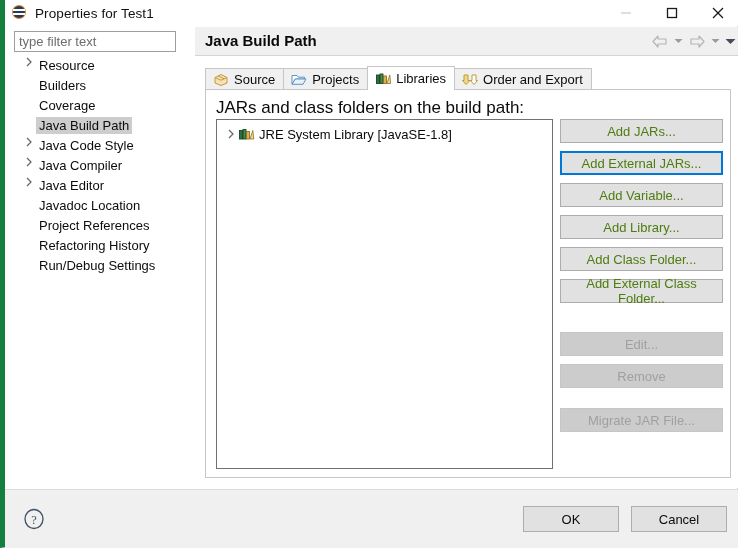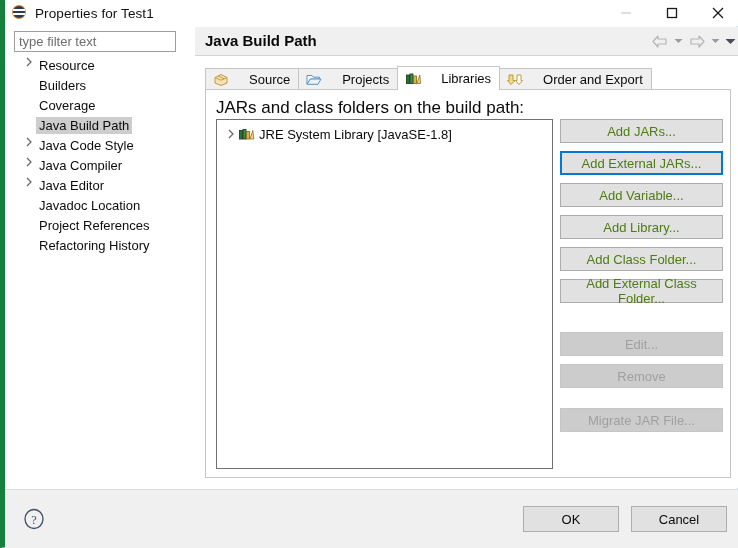"Source" .tab { gap: 20px -> 5px }
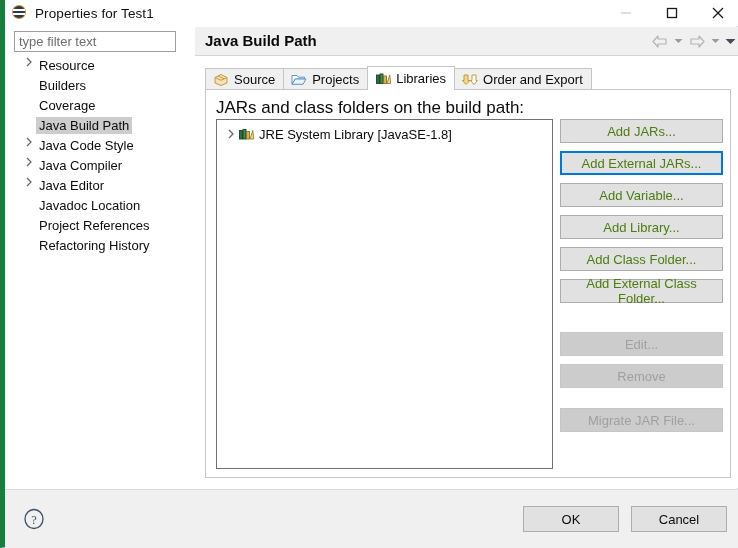"Run/Debug Settings" div.tree-row { html: none -> <div> <span></span> <span>Run/Debug Settings</span> </div> }
